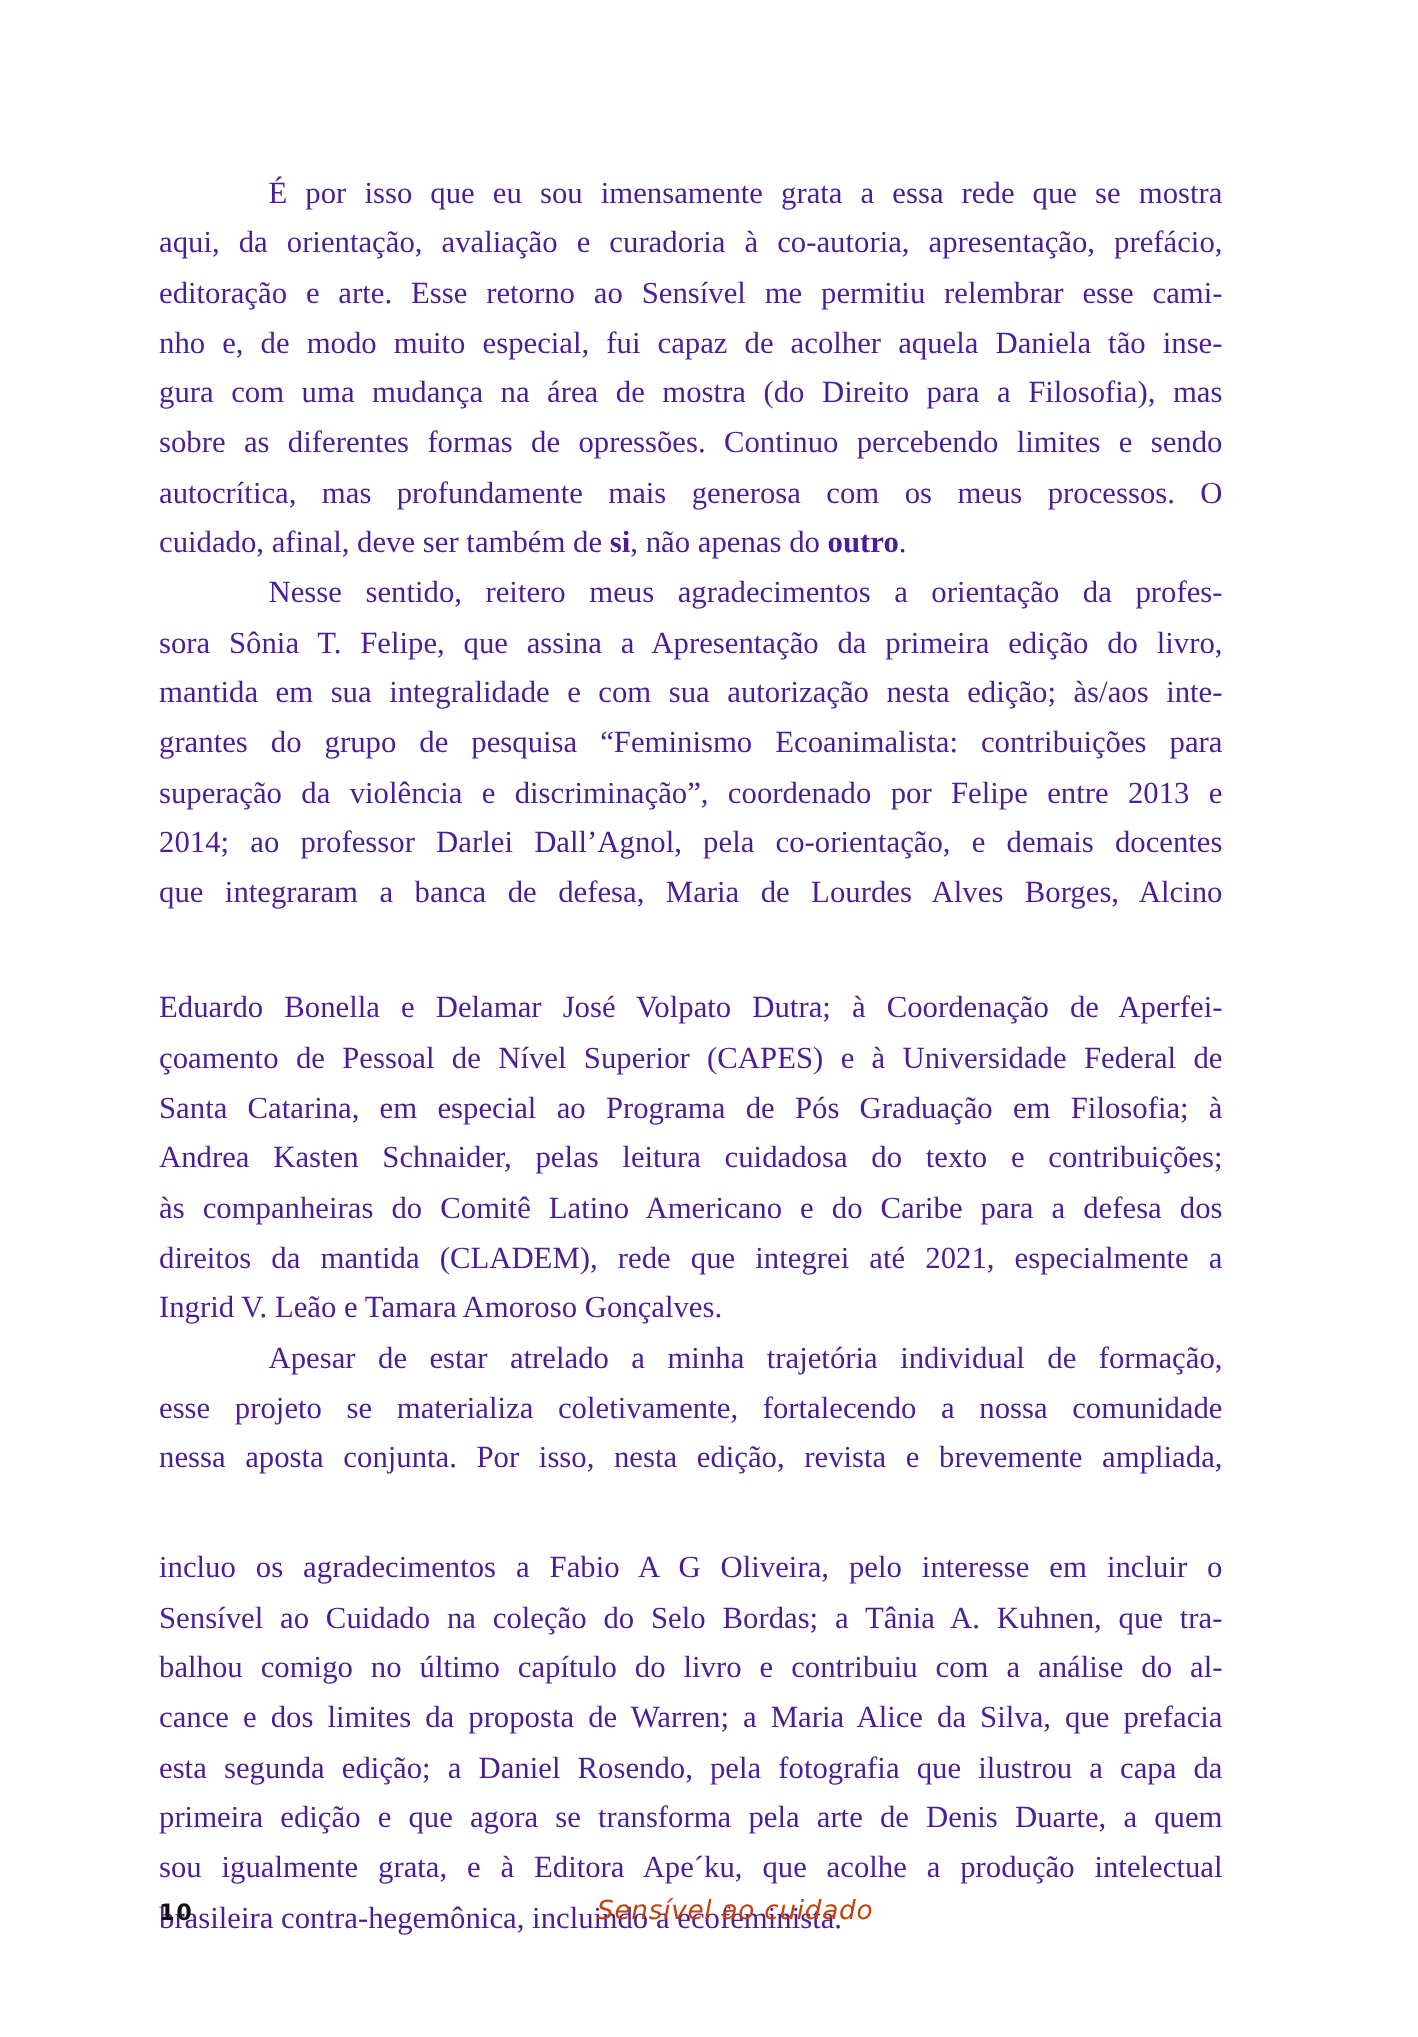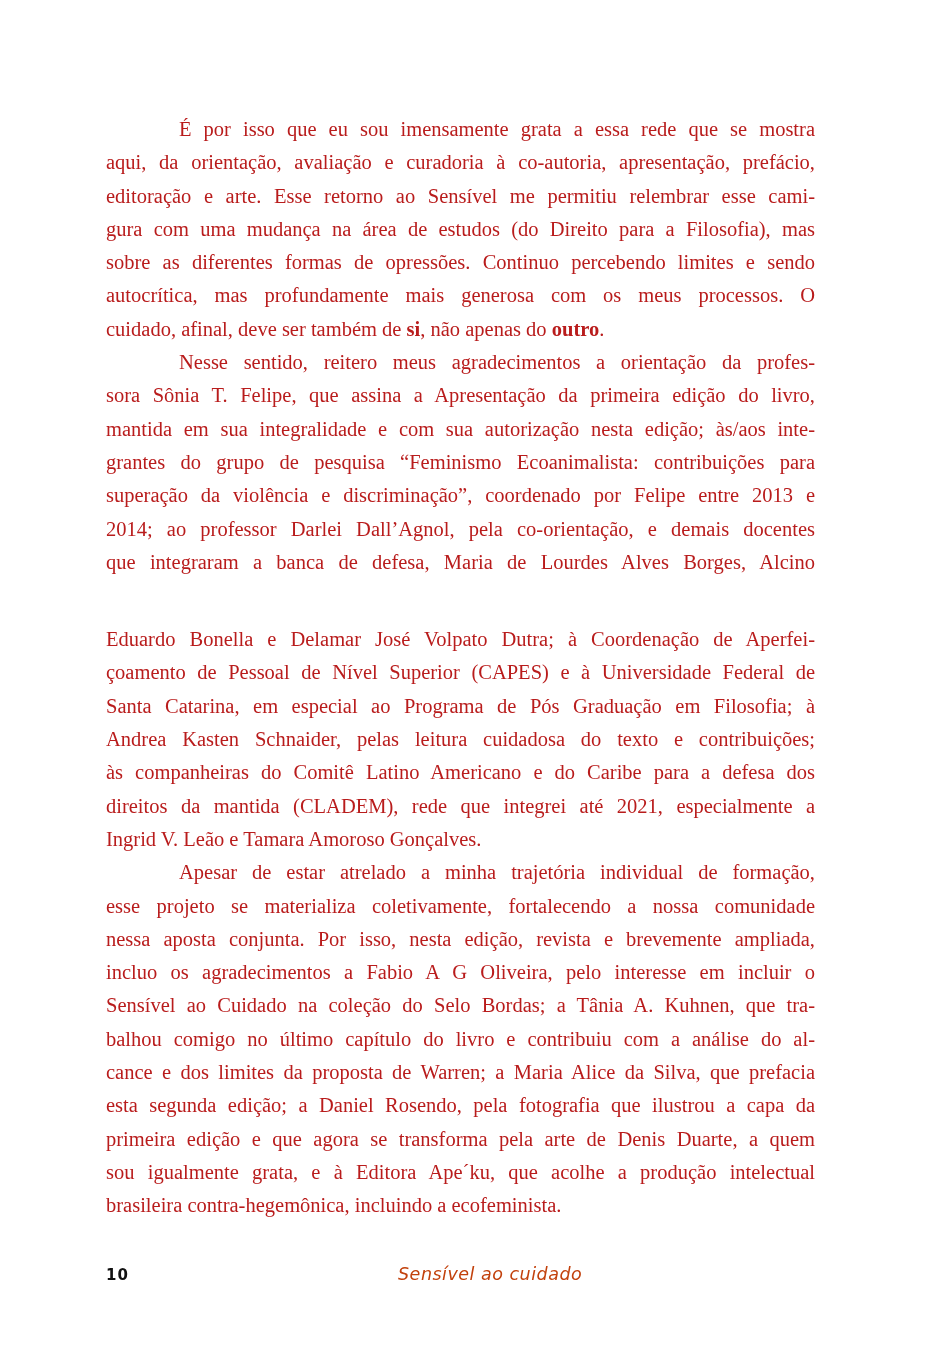"É por isso que eu" .text-block { color: #b91c1c -> #4c1d95 }
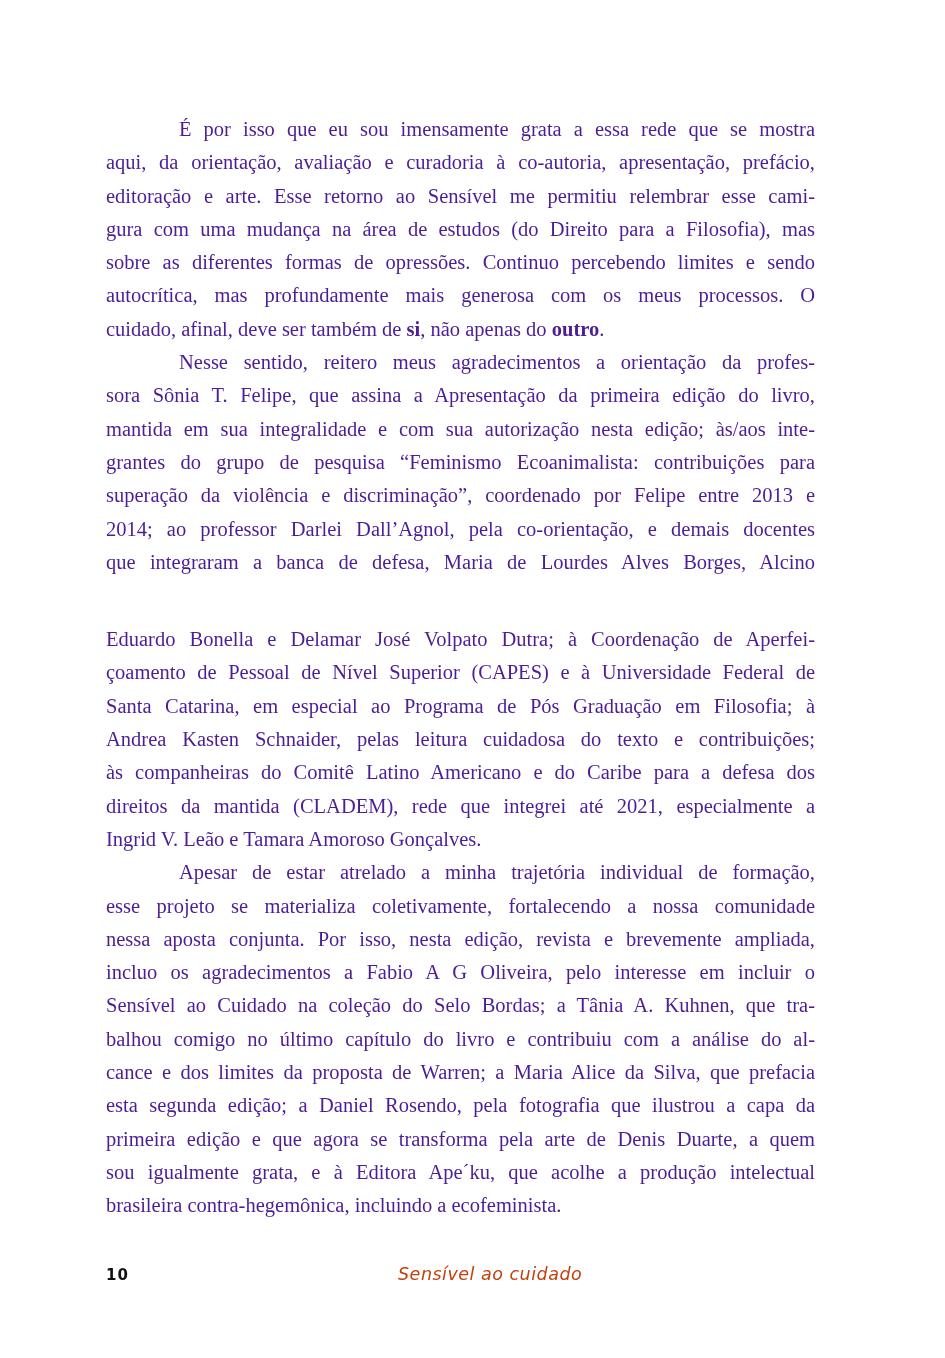"nho e, de modo muito" span.line { html: none -> <span>nho e, de modo muito especial, fui capaz de acolher aquela Daniela tão inse-</span> }
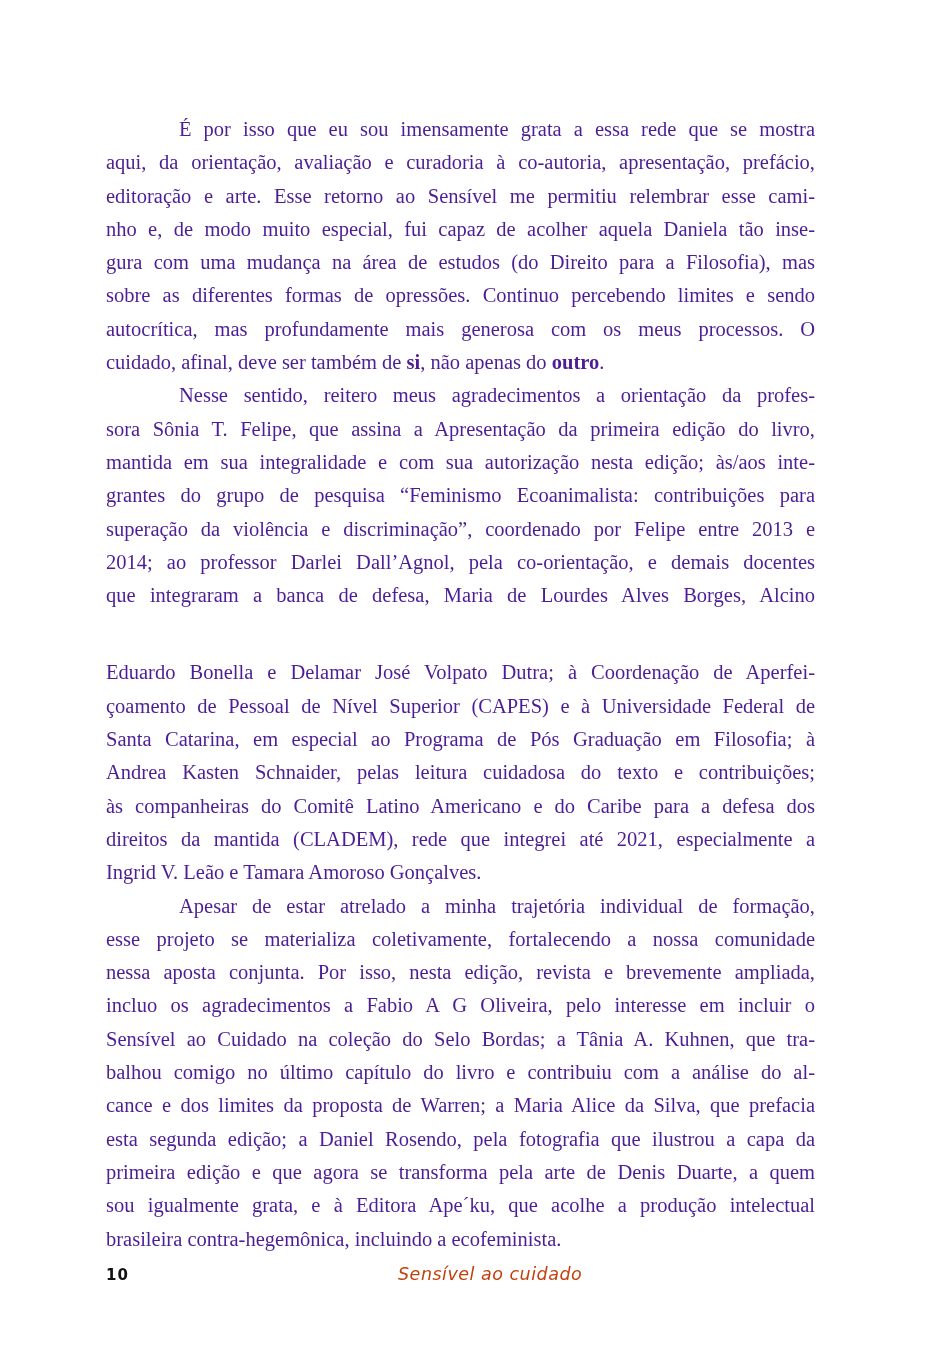"gura com uma mudança na" span.line { text: estudos -> mostra }
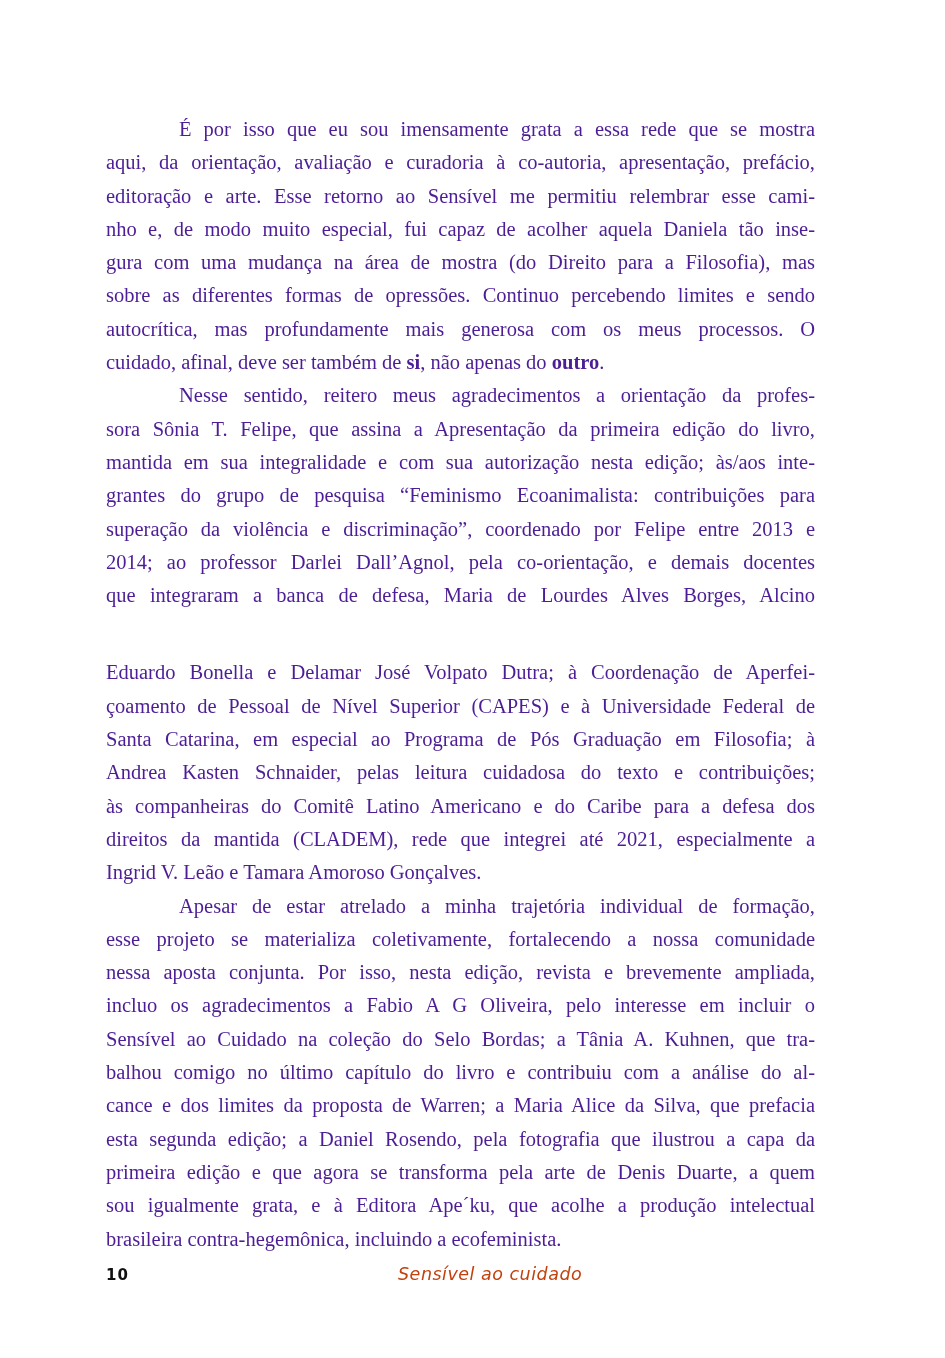"incluo os agradecimentos a Fabio" span.line { margin-top: none -> 40px }
